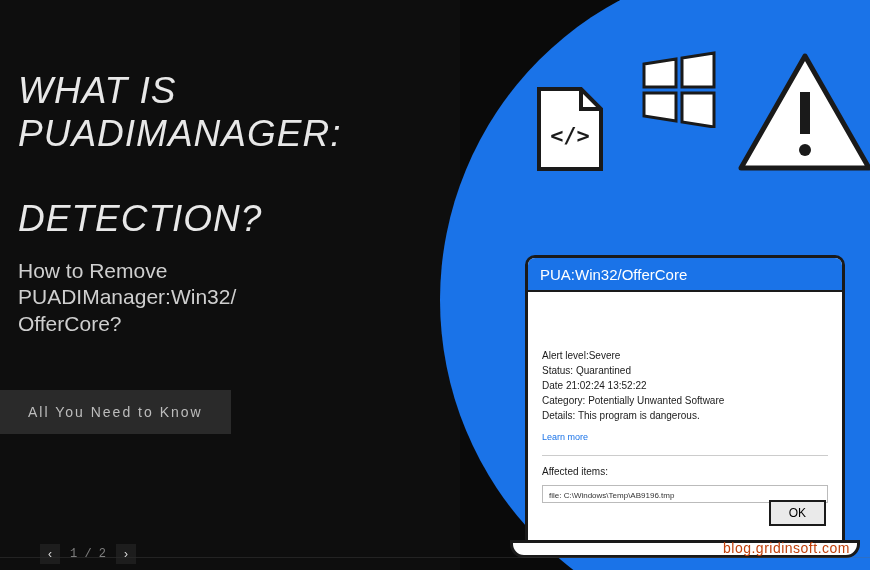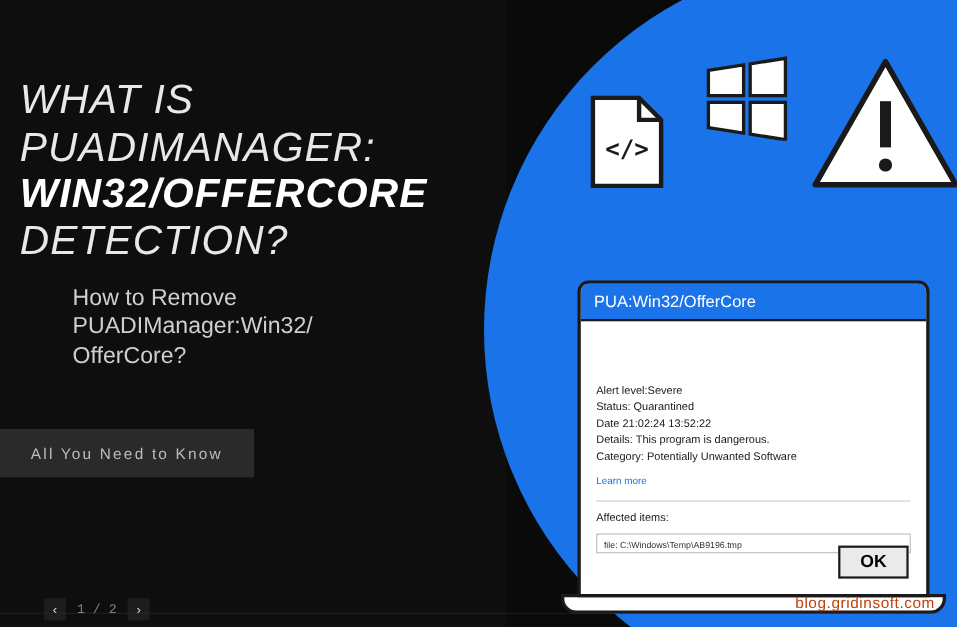"WIN32/OFFERCORE" span.title-bold { html: <span>WIN32/OFFERCORE</span> -> none }
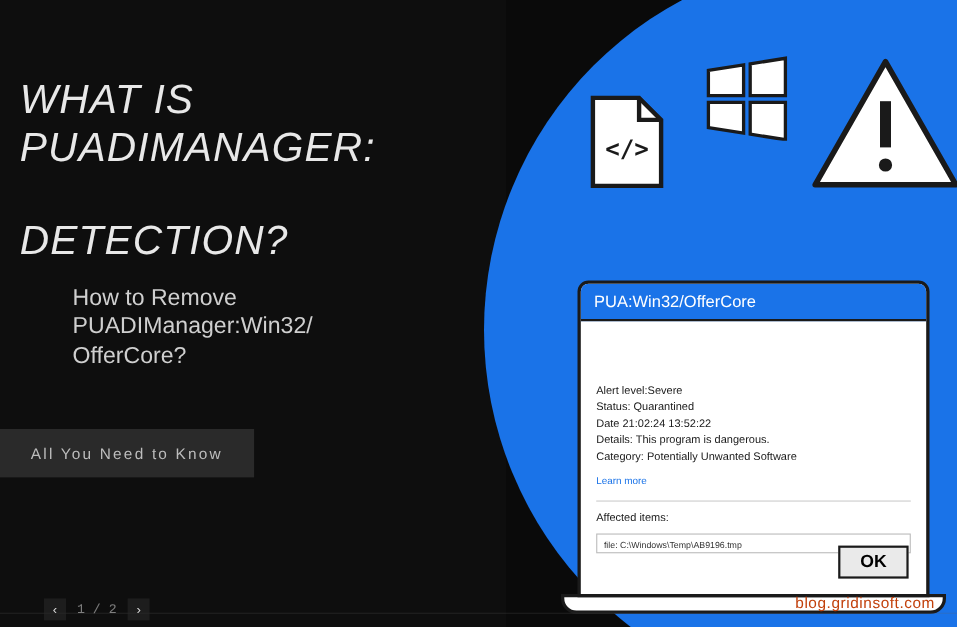"How to Remove" .subtitle { margin-left: 48px -> none }
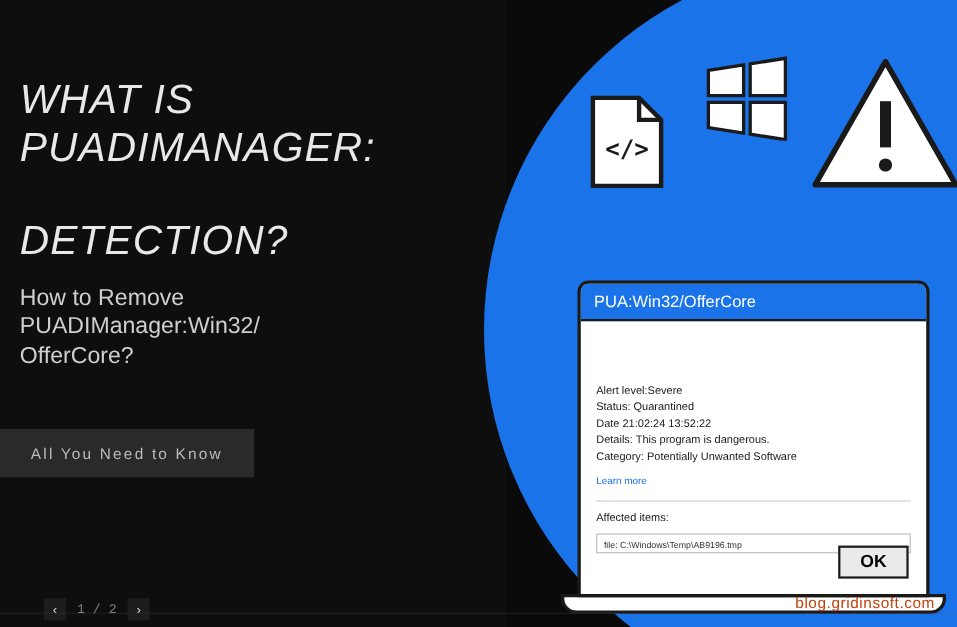"Details: This program is dangerous." span.line { order: before "Category: Potentially Unwanted Software" -> after "Category: Potentially Unwanted Software" }
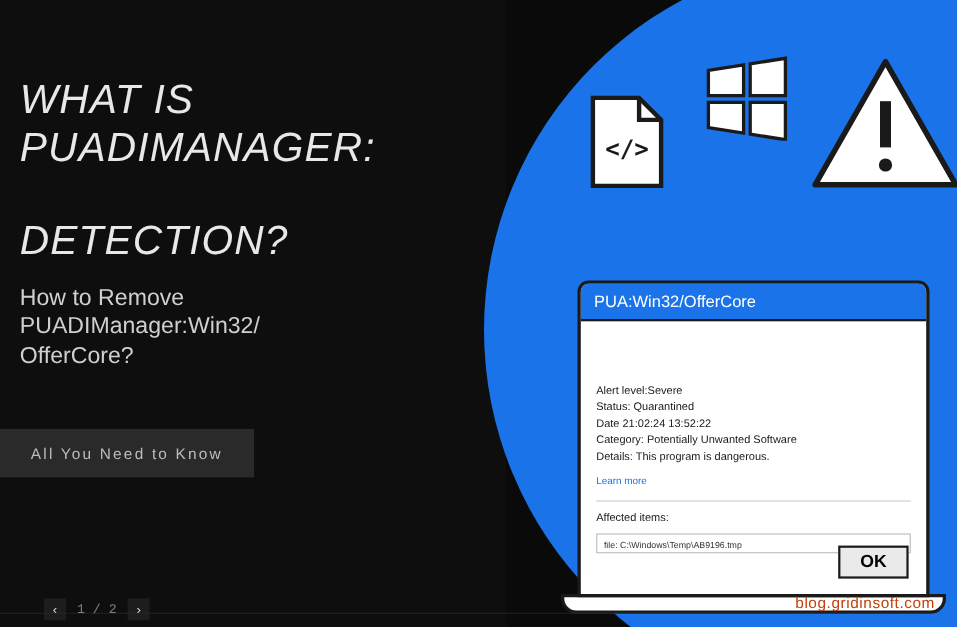"OK" .ok-button { font-size: 16px -> 12px; font-weight: bold -> normal }
